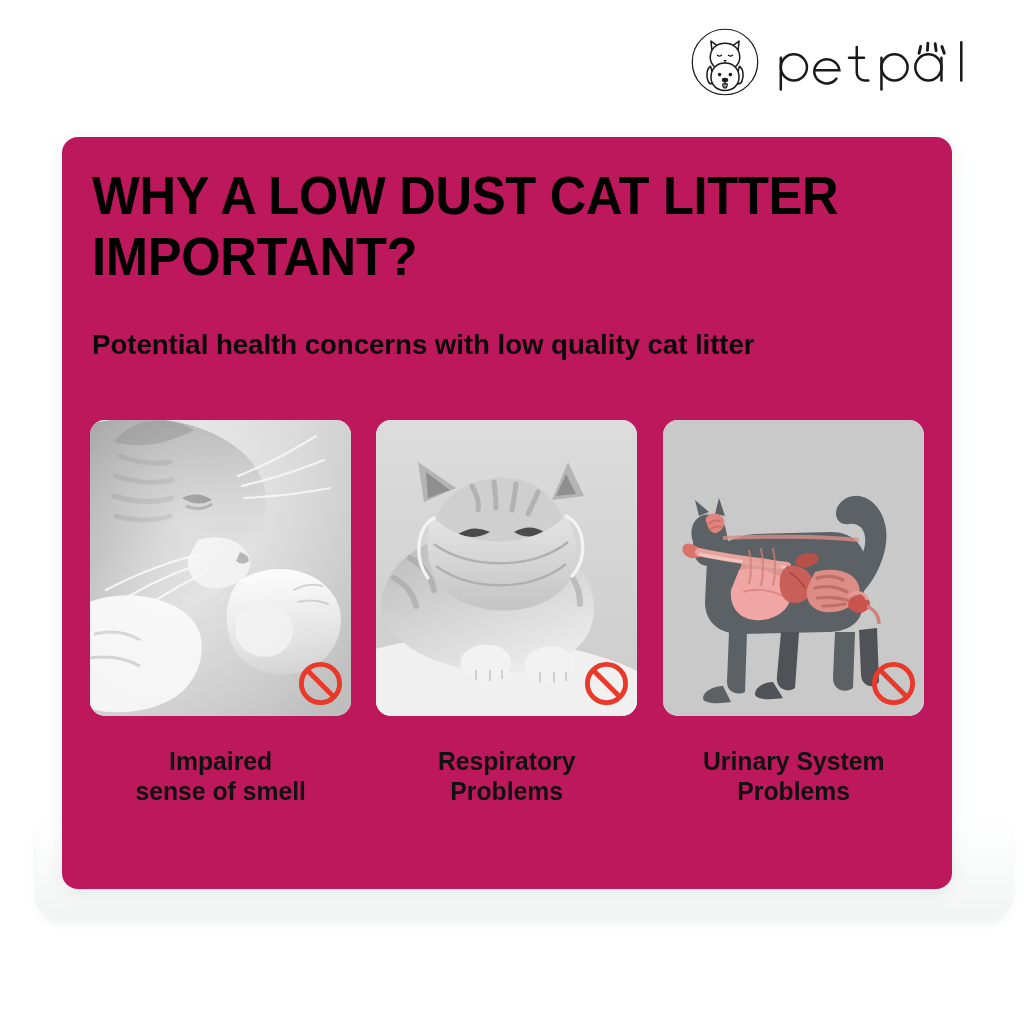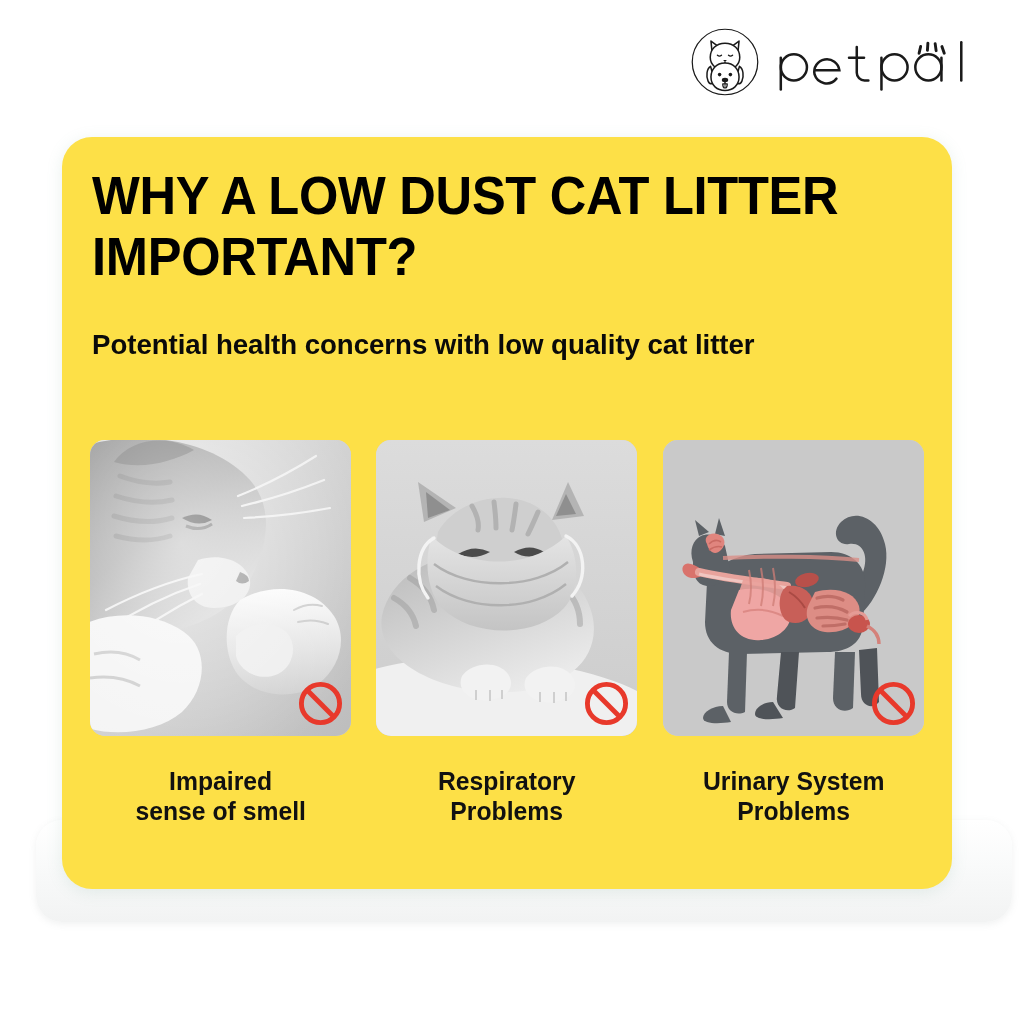"WHY A LOW DUST CAT" #card { background: #fde047 -> #be185d; border-radius: 30px -> 16px }
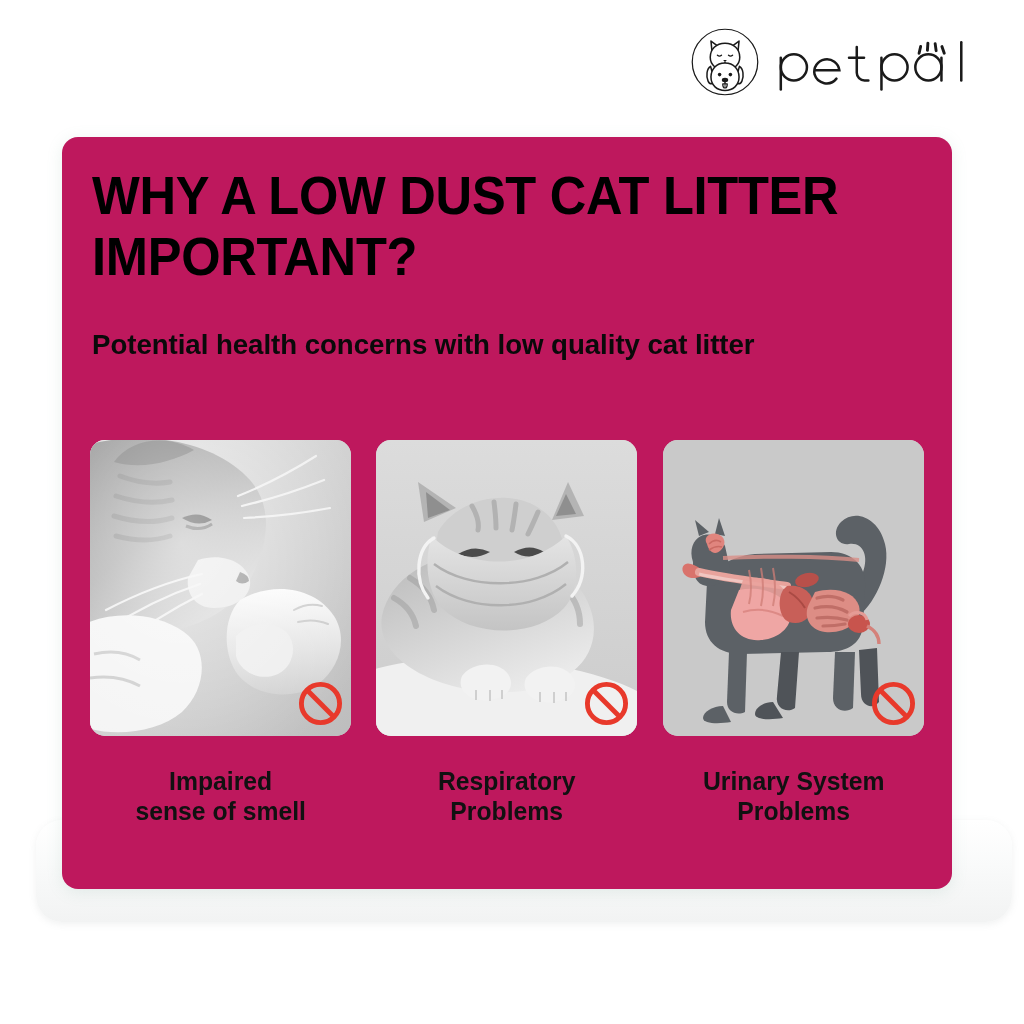"Impaired" .panel { margin-top: 20px -> none }
